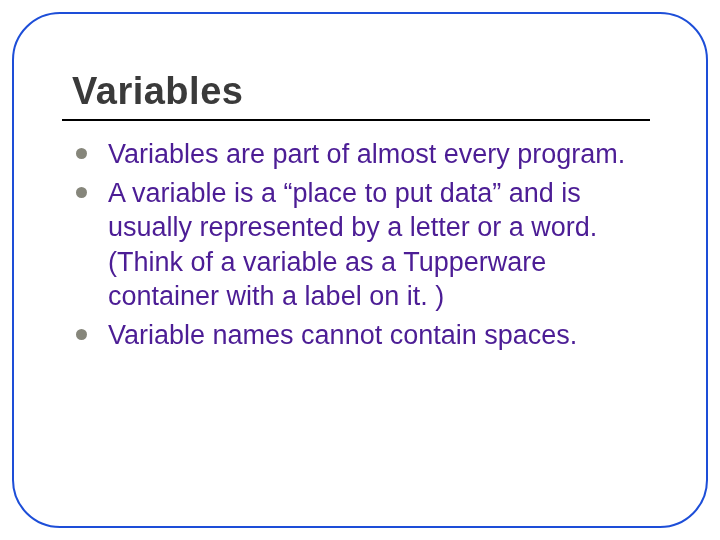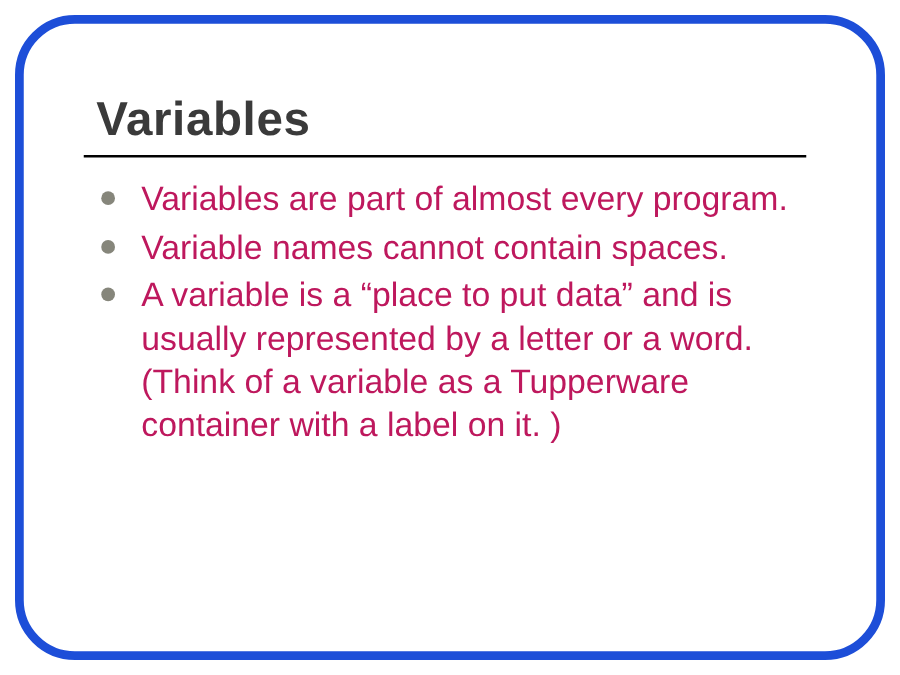"Variables" .frame { border: 7px solid #1d4ed8 -> 2px solid #1d4ed8 }
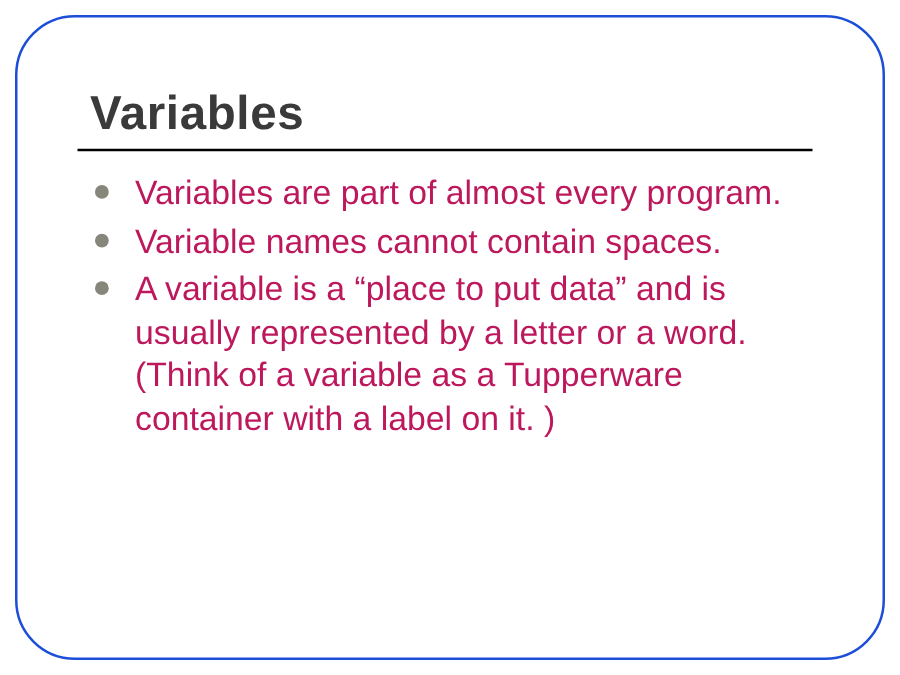"Variables are part of almost" ul.bullets > li { color: #be185d -> #4c1d95 }
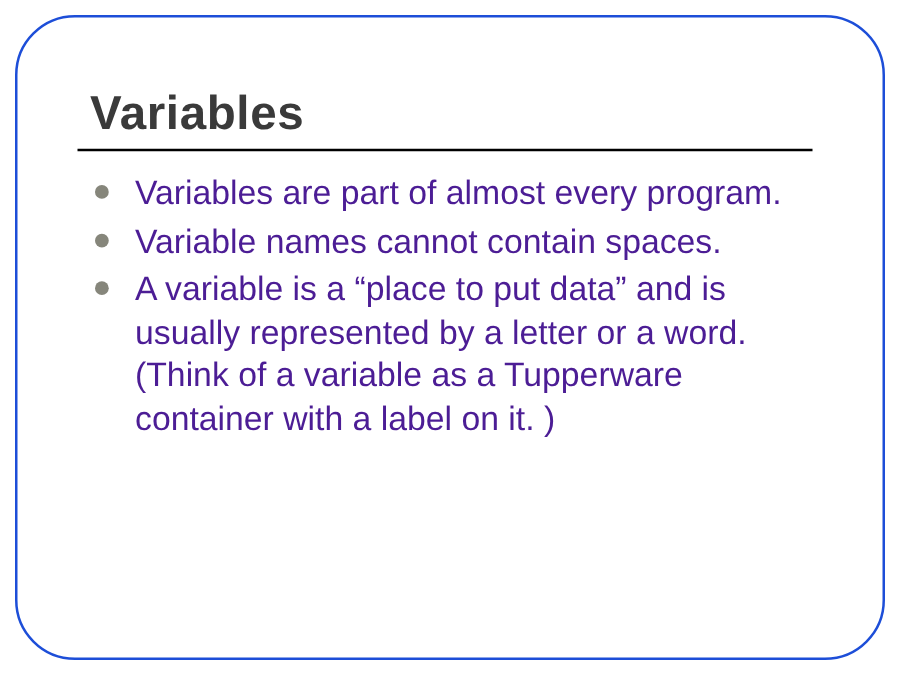"Variable names cannot contain spaces." li { order: before "A variable is a “place" -> after "A variable is a “place" }
